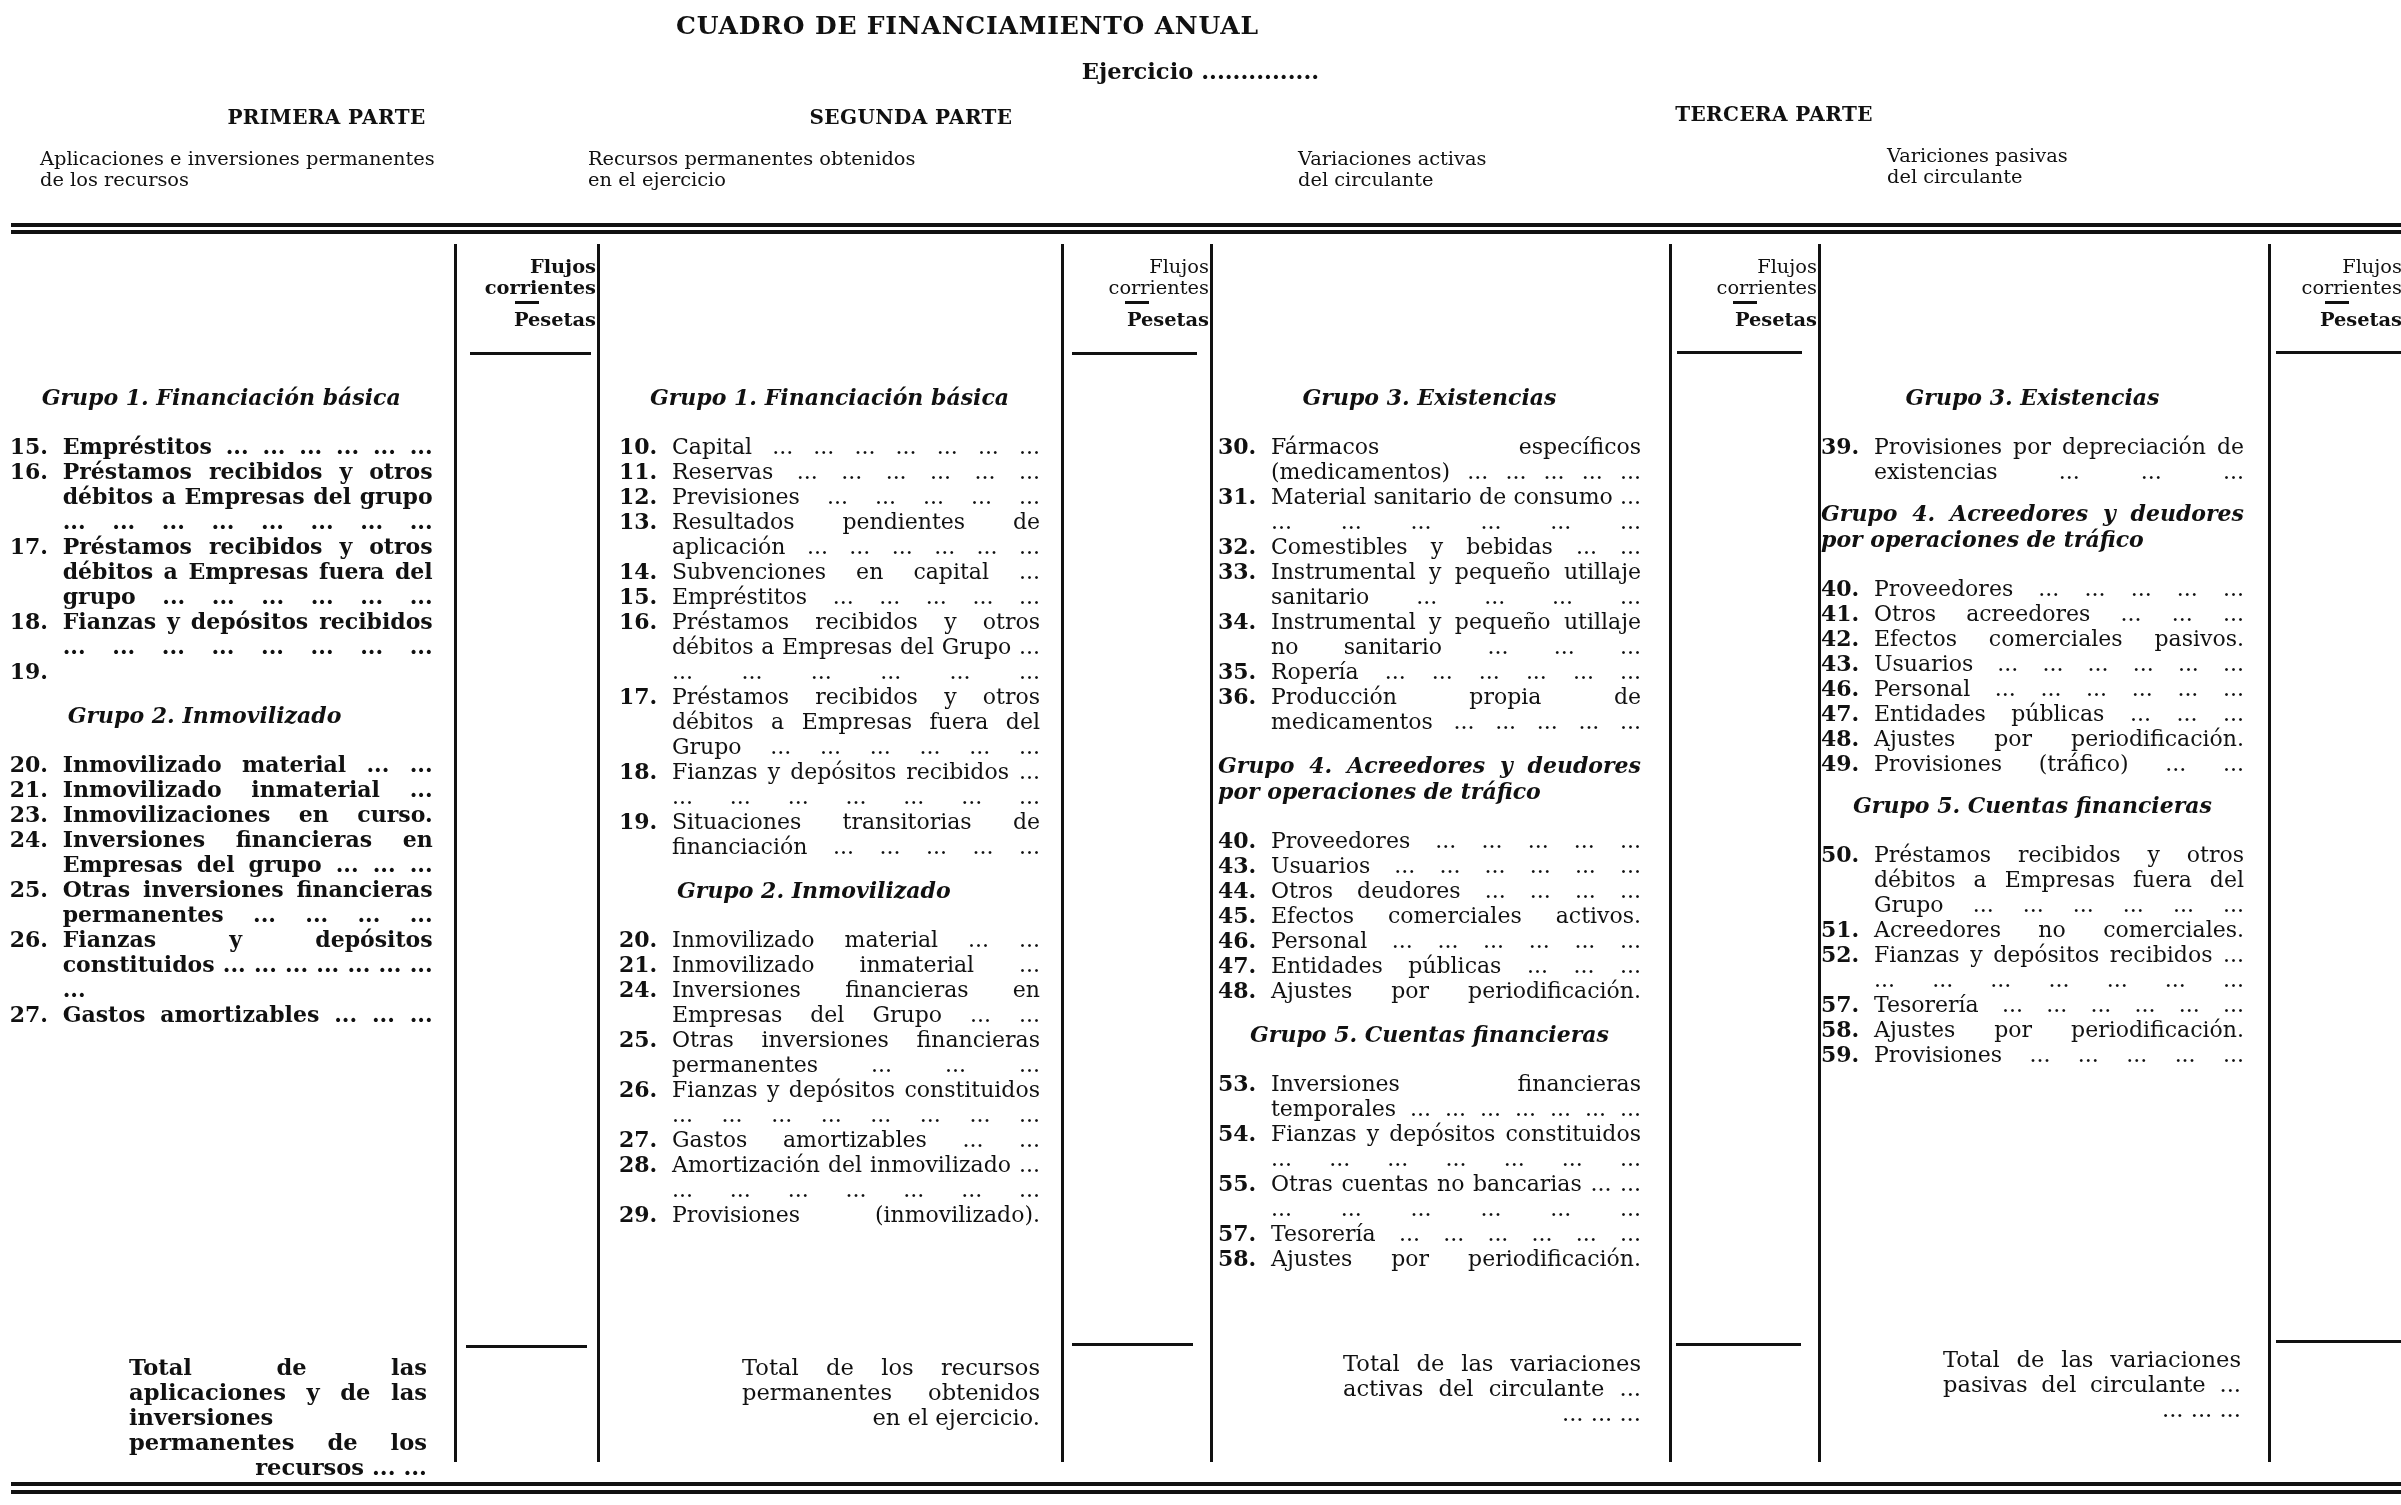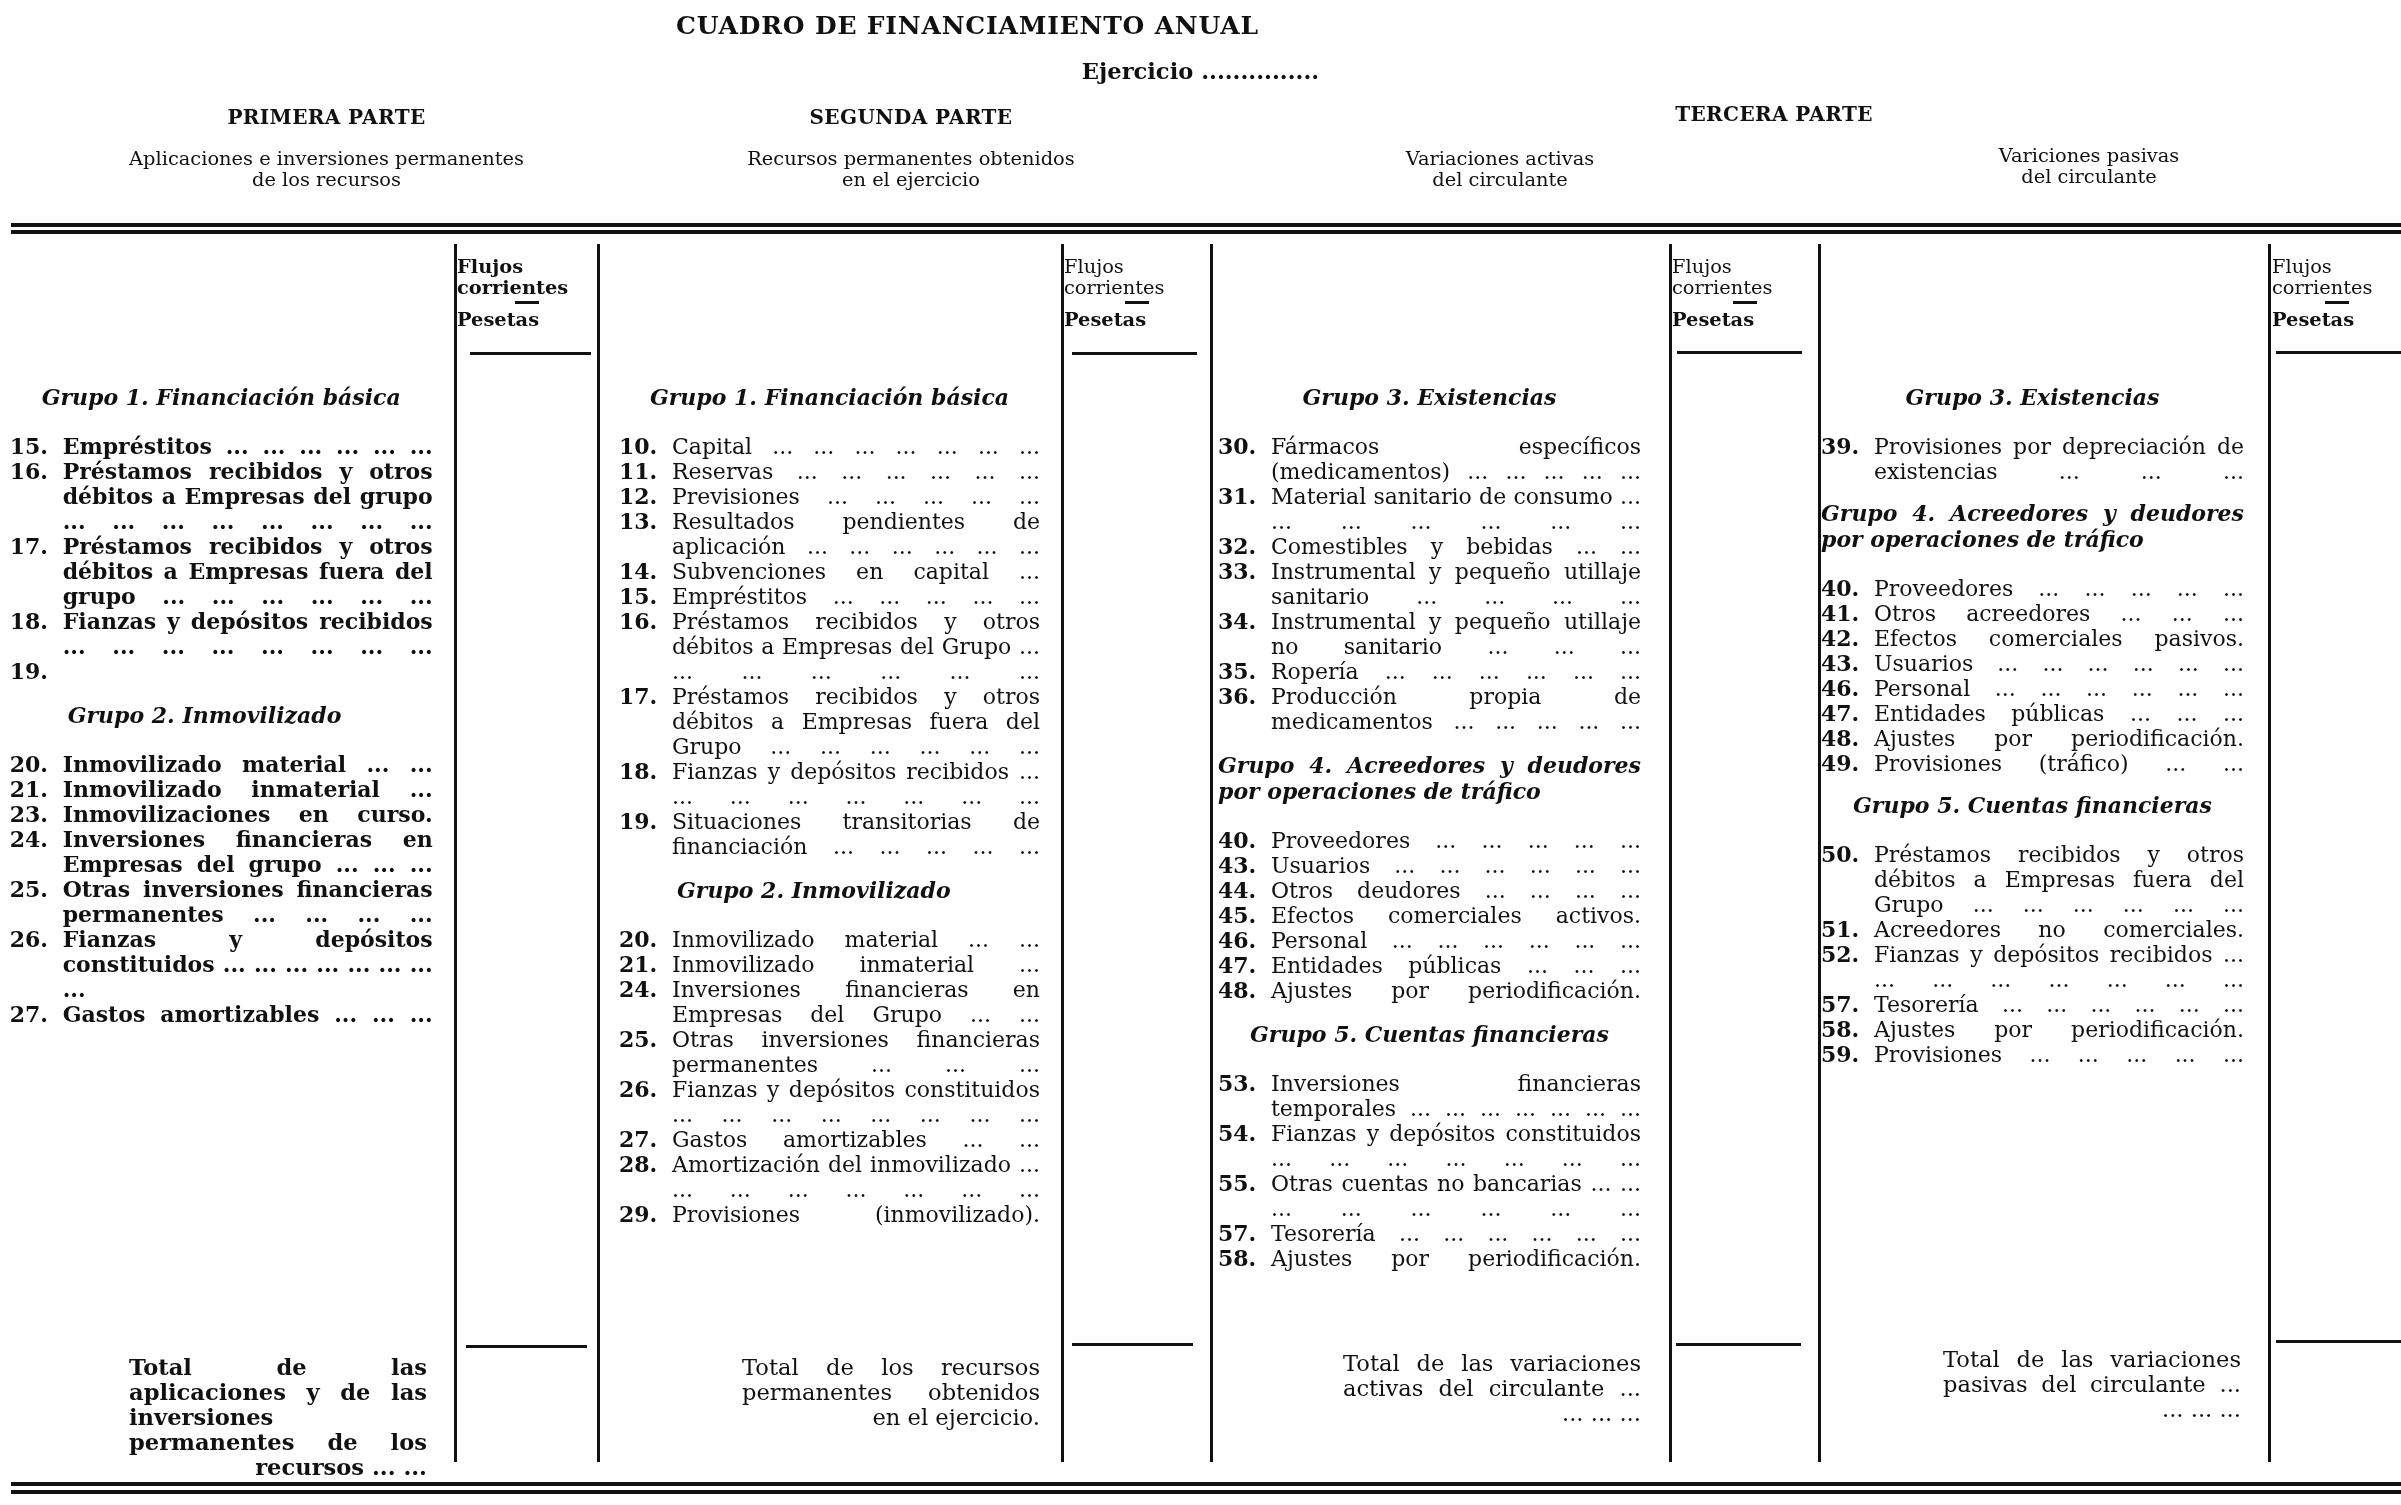"Aplicaciones e inversiones permanentes" .subt { padding-left: none -> 40px; text-align: center -> left }
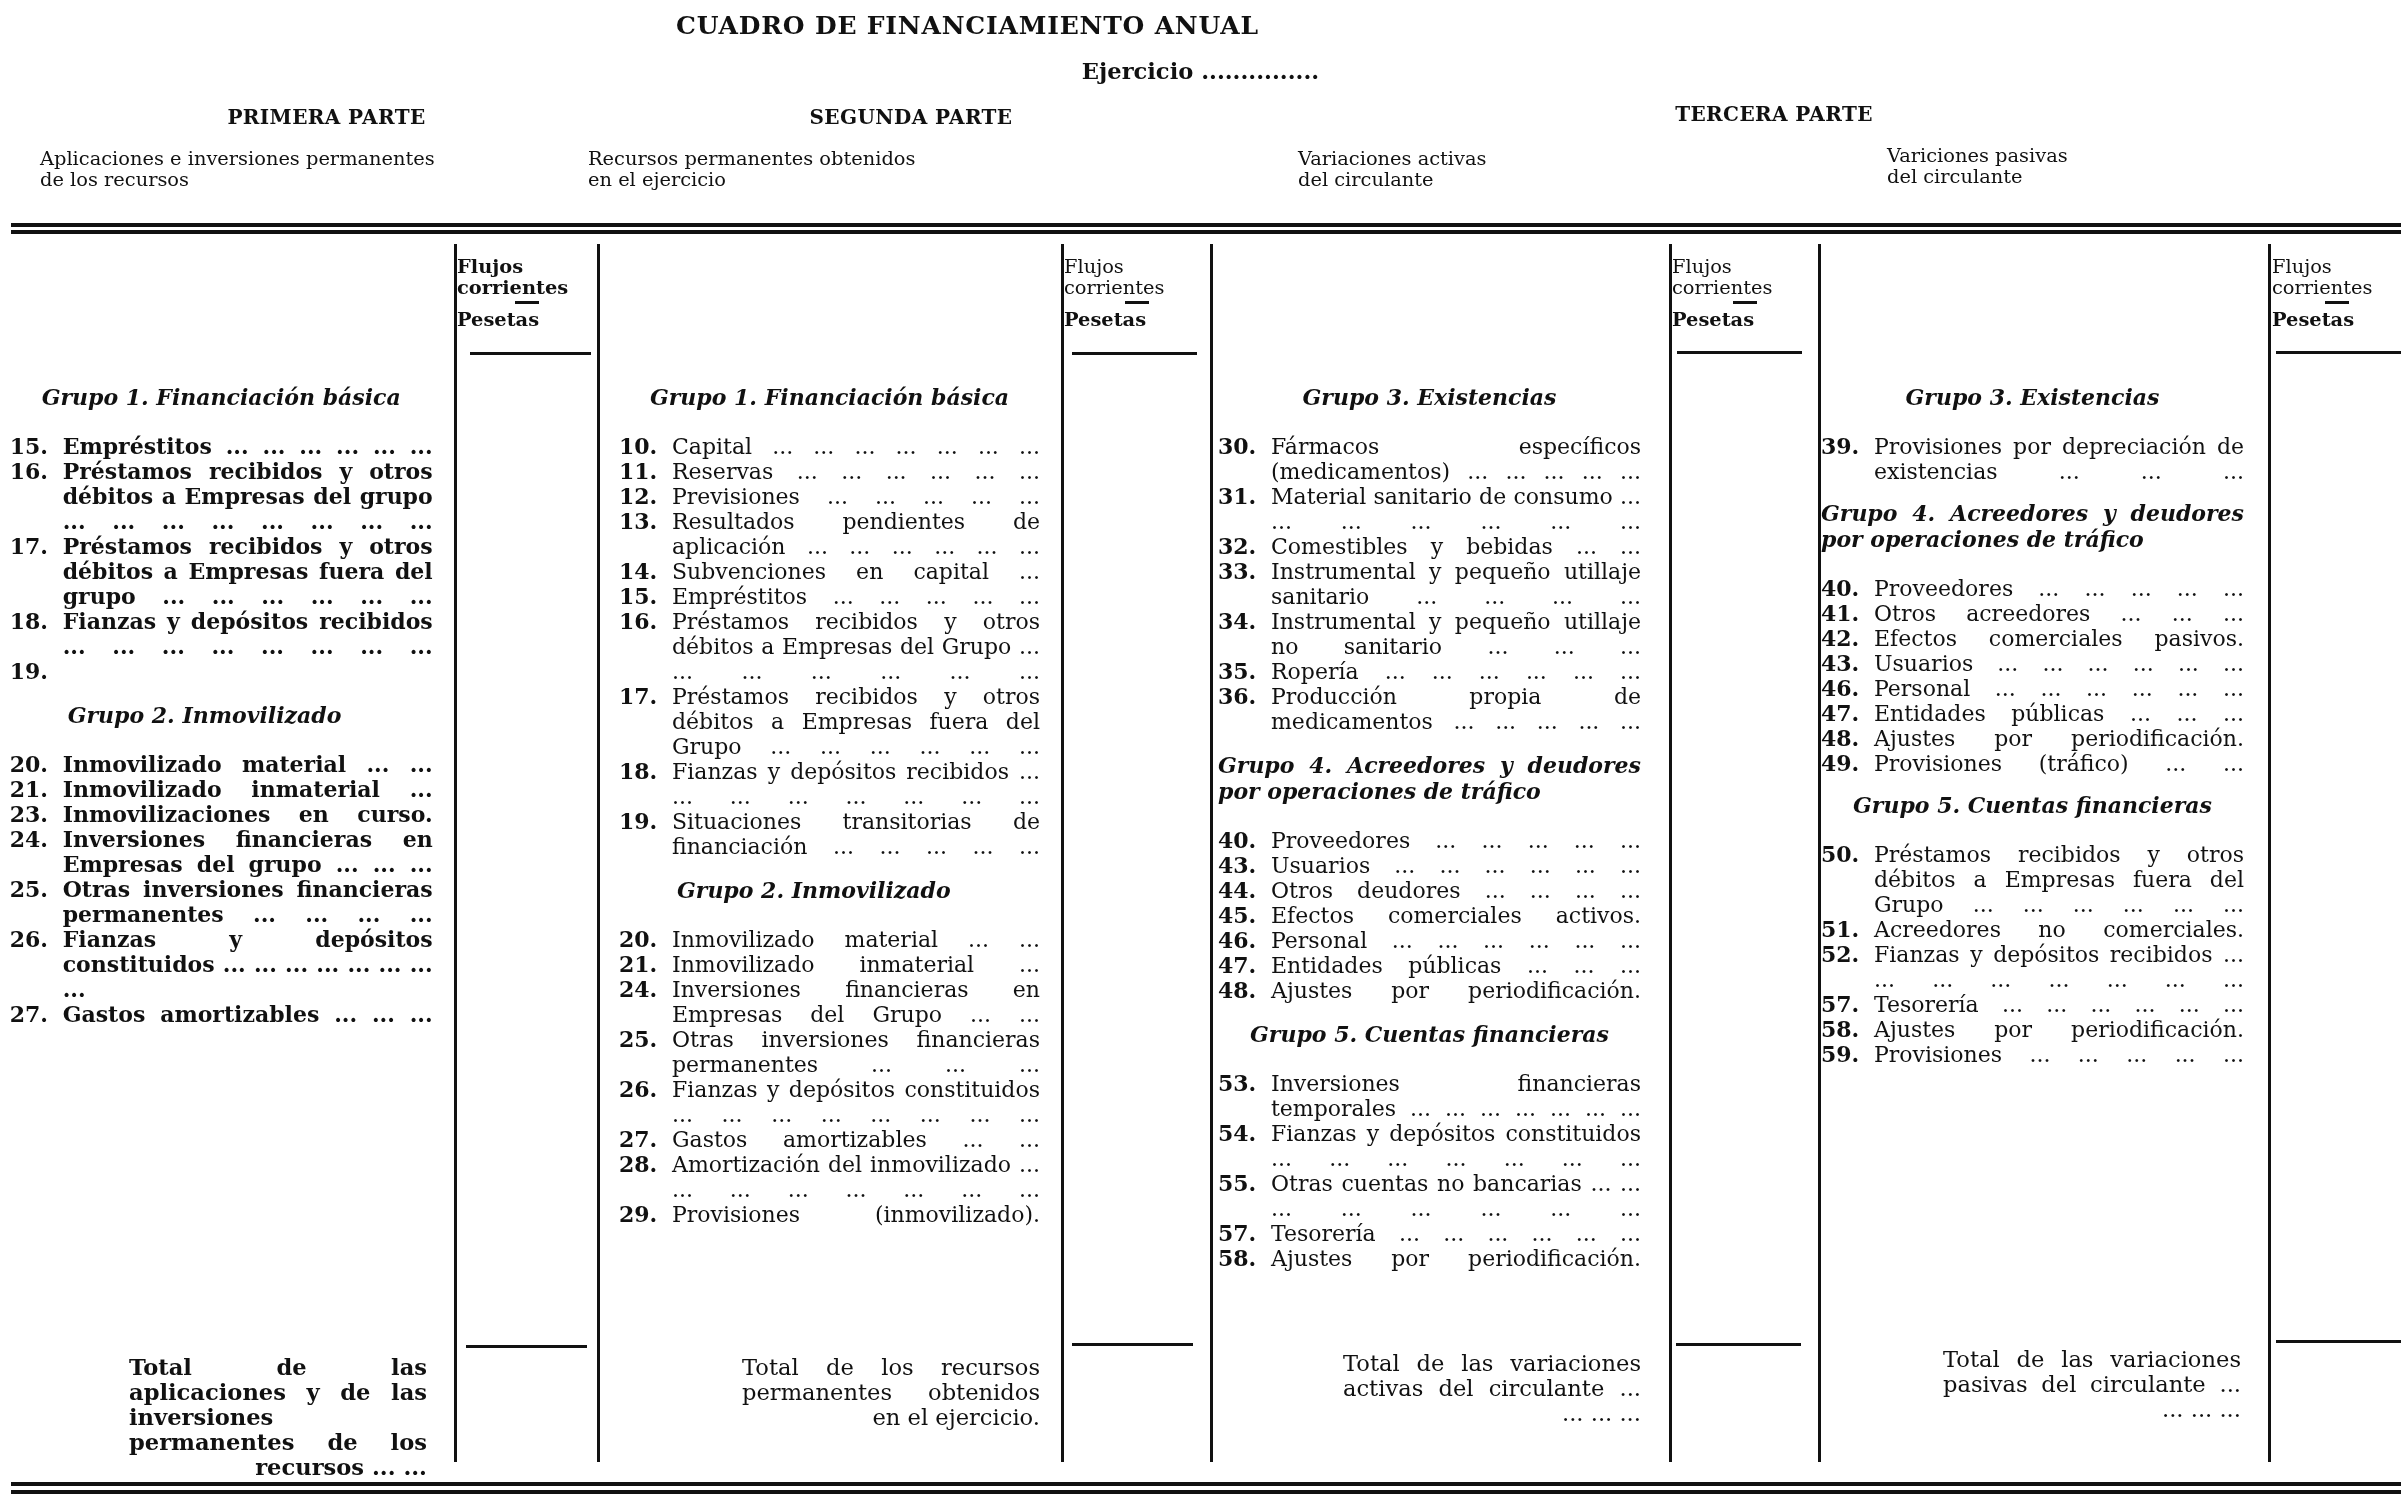"Flujos" .flujos { text-align: left -> right }
